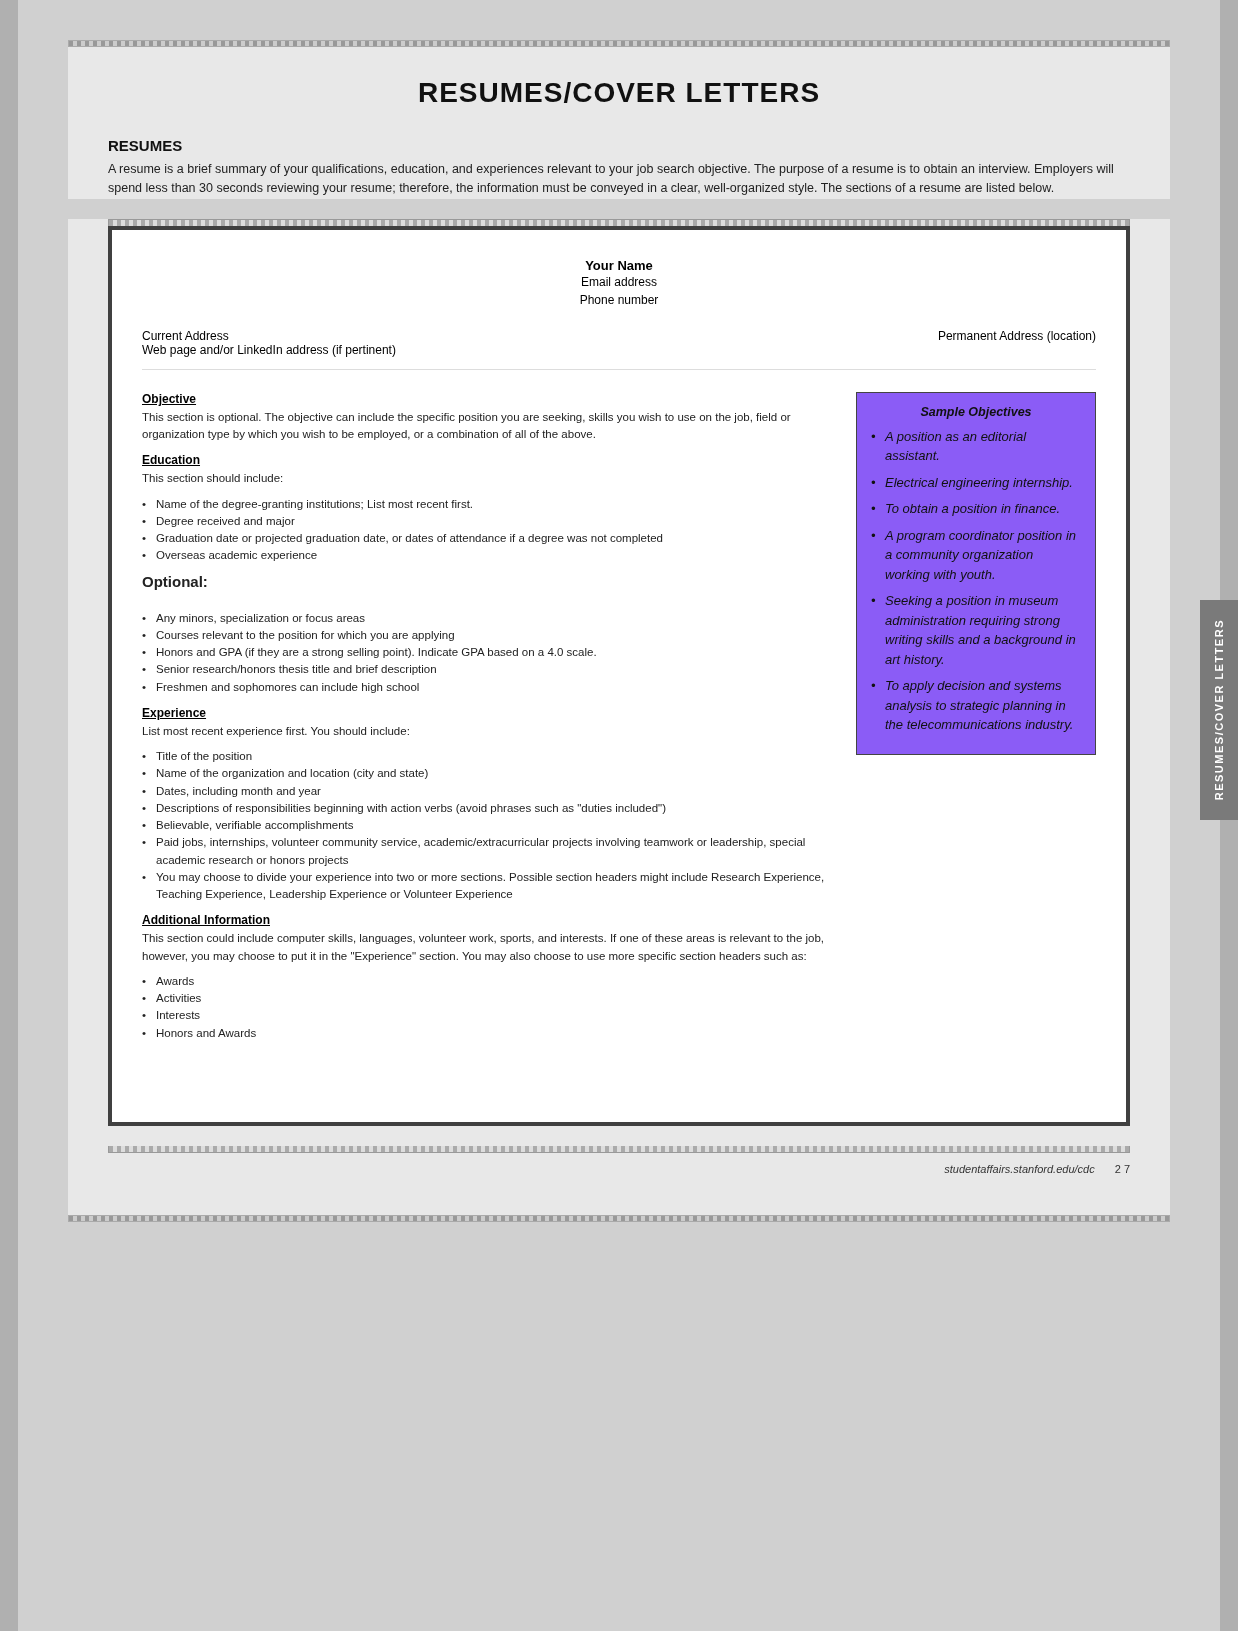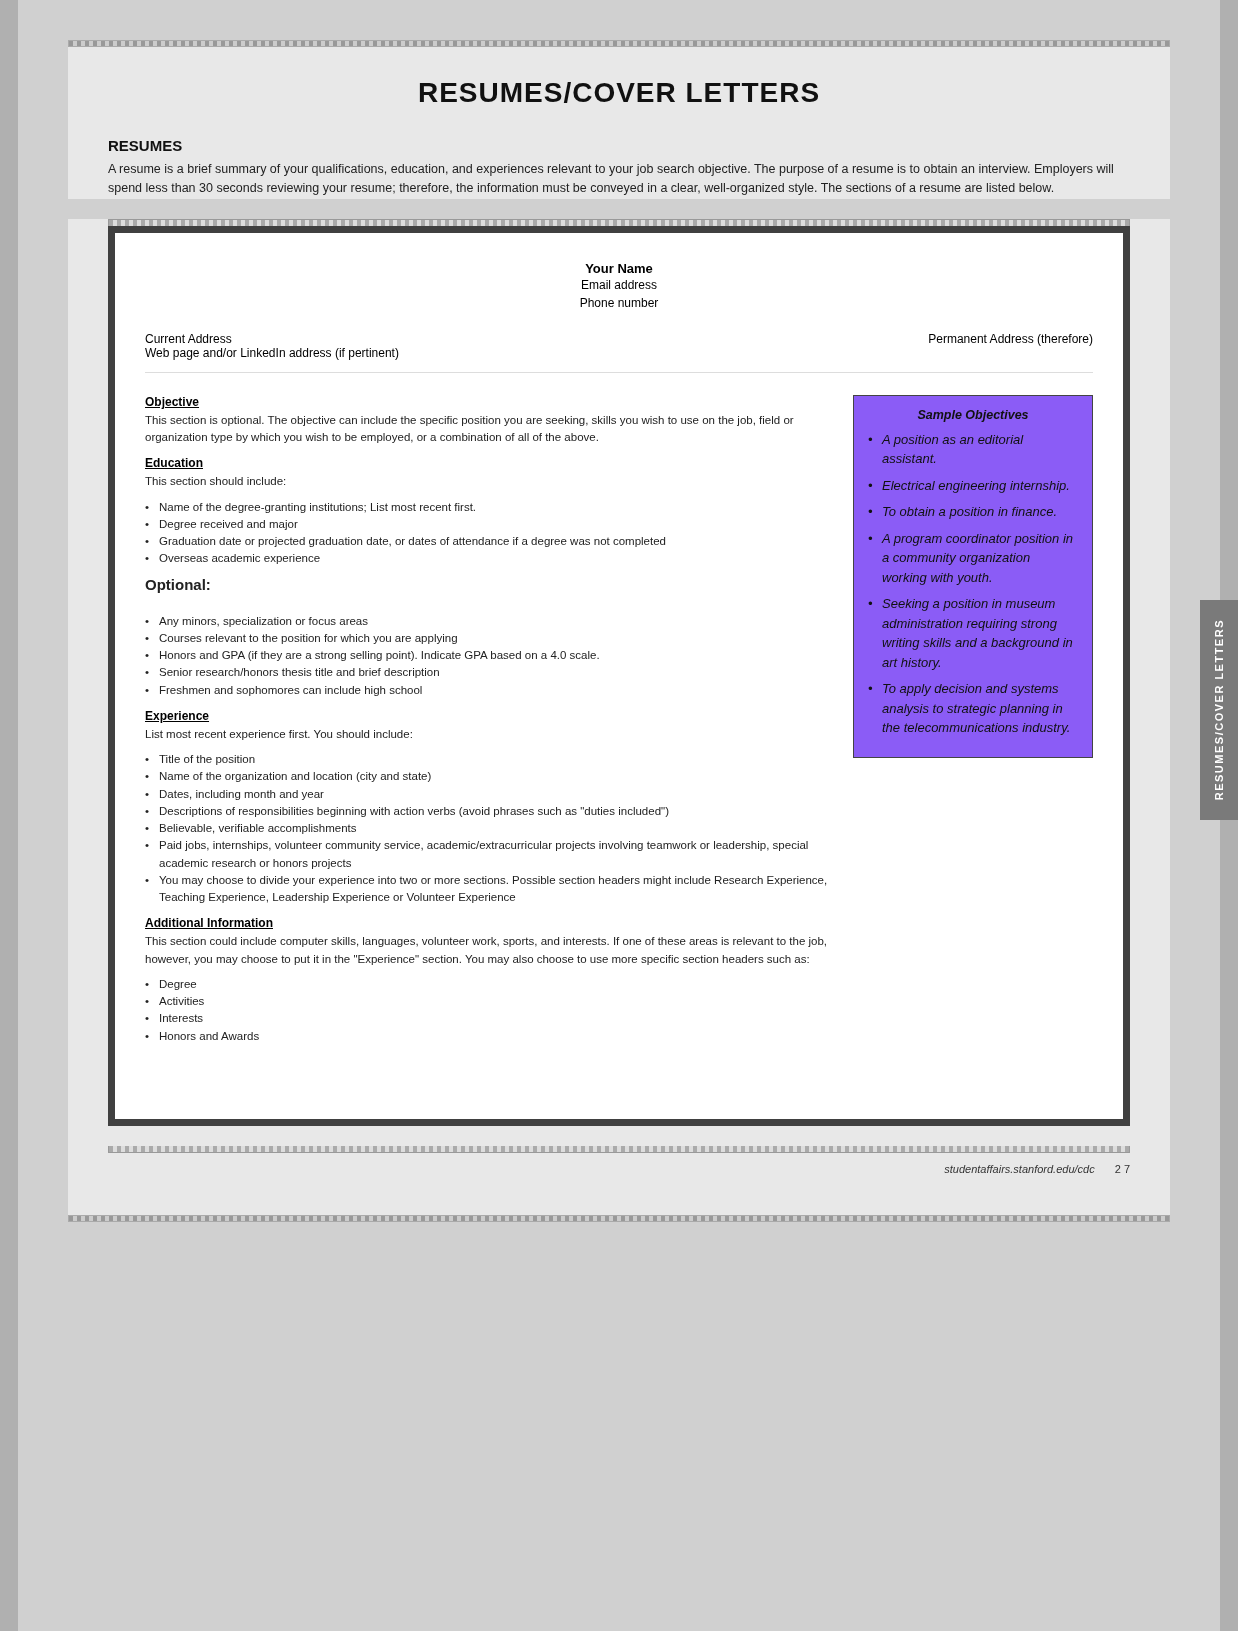"Your Name" .resume-box { border: 7px solid #404040 -> 4px solid #404040 }
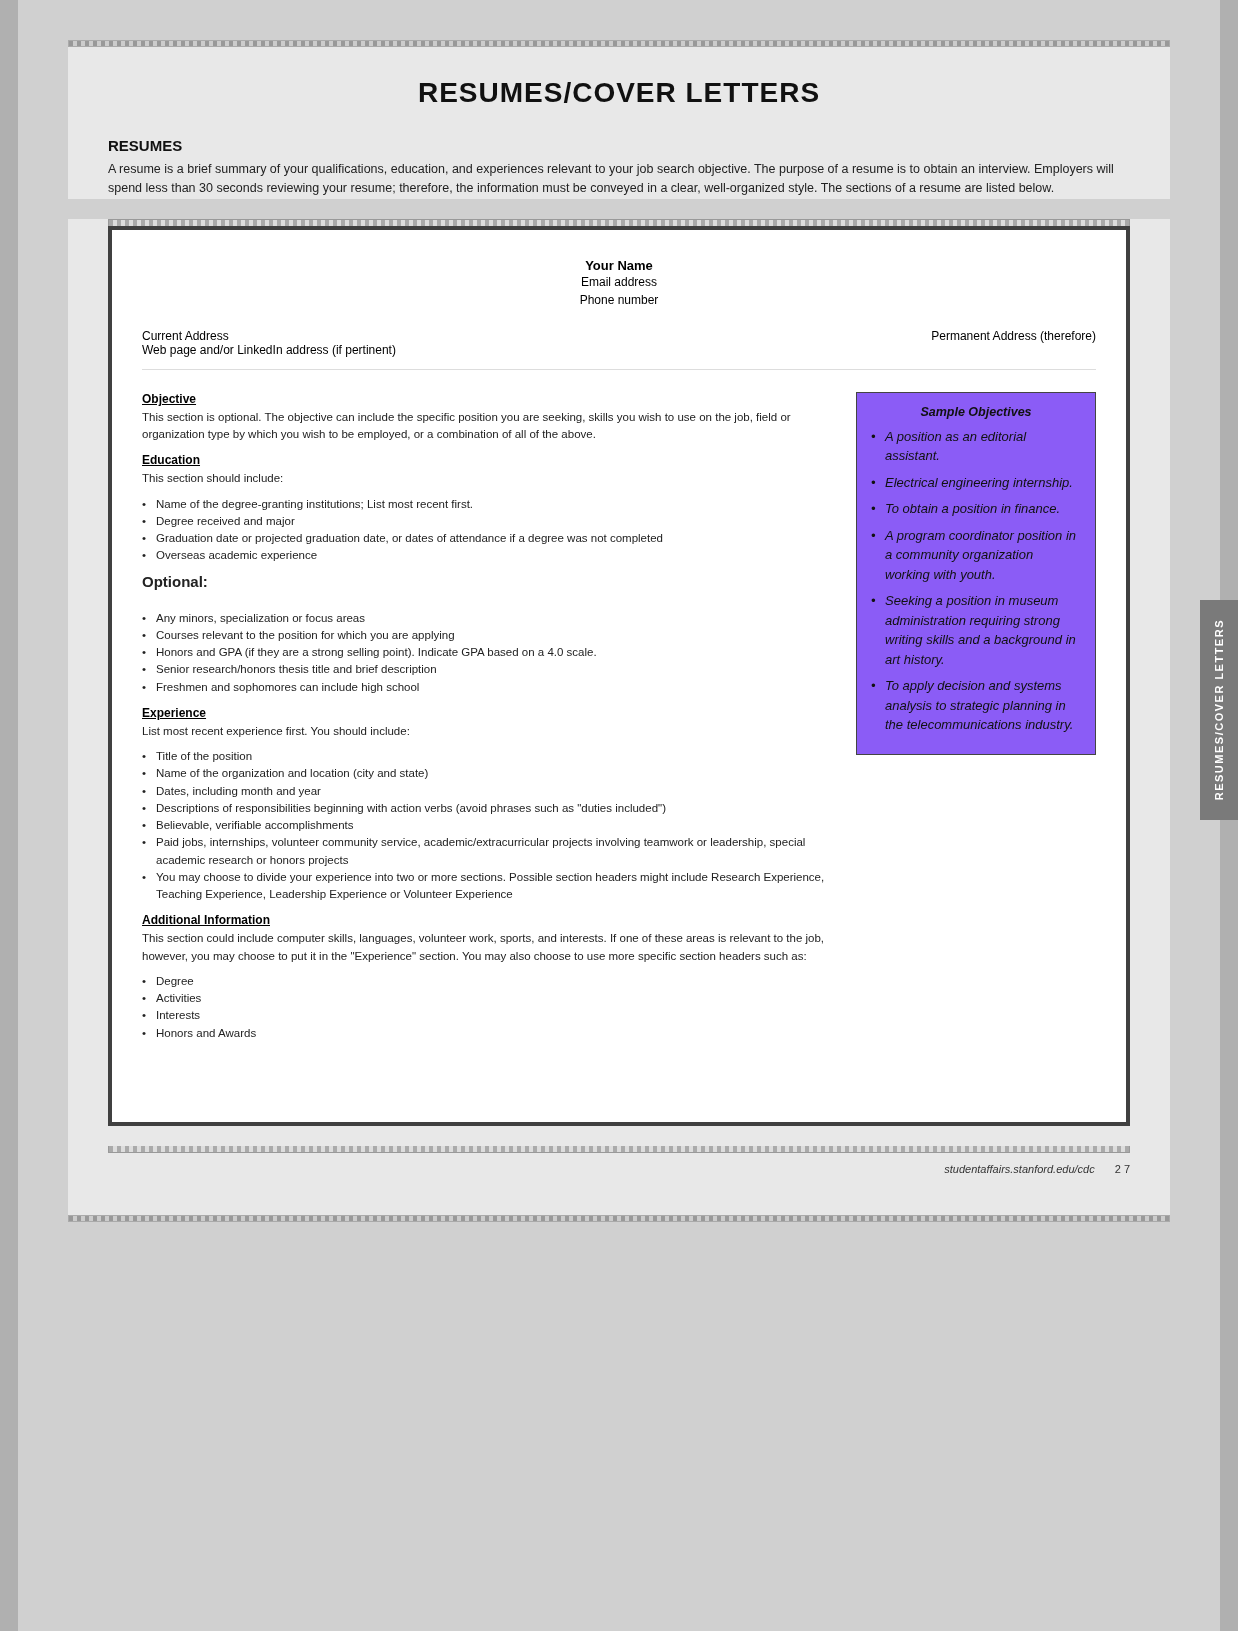"Permanent Address (therefore)" div { text: therefore -> location }
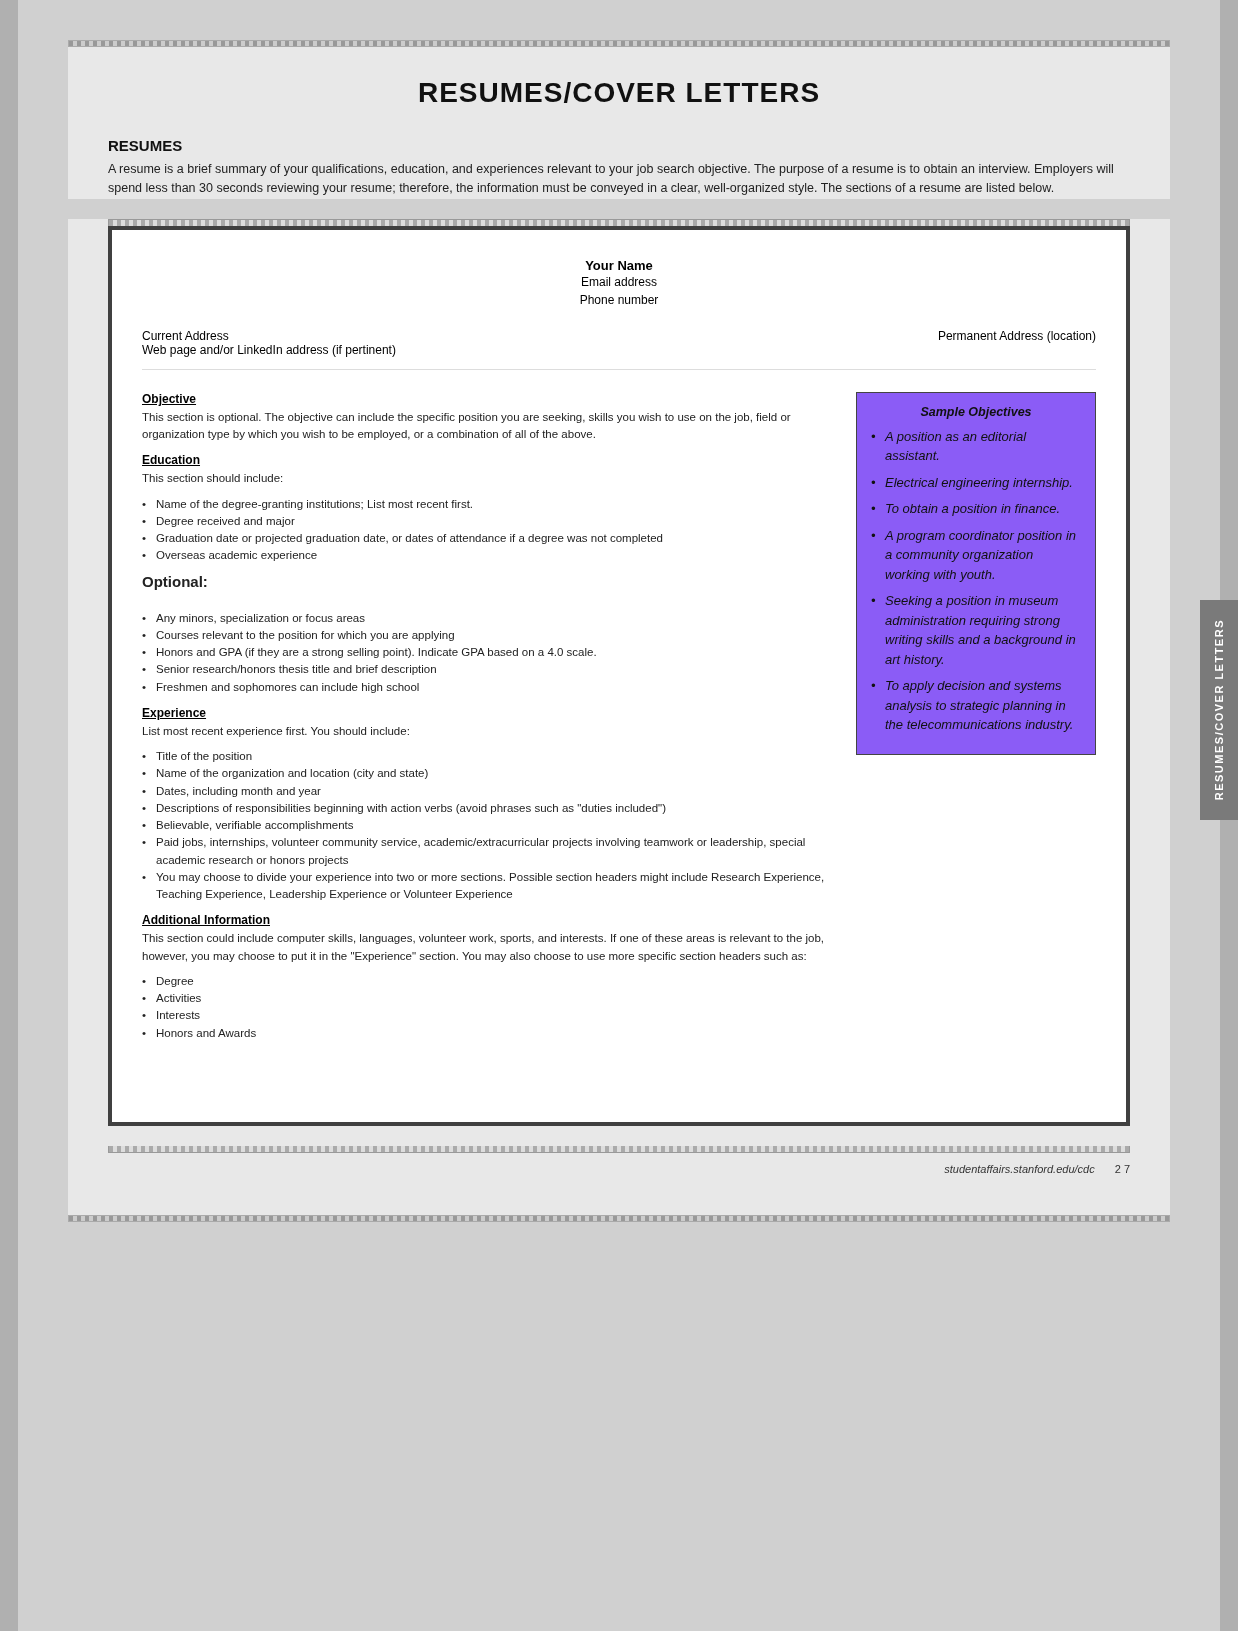"Degree" li { text: Degree -> Awards }
